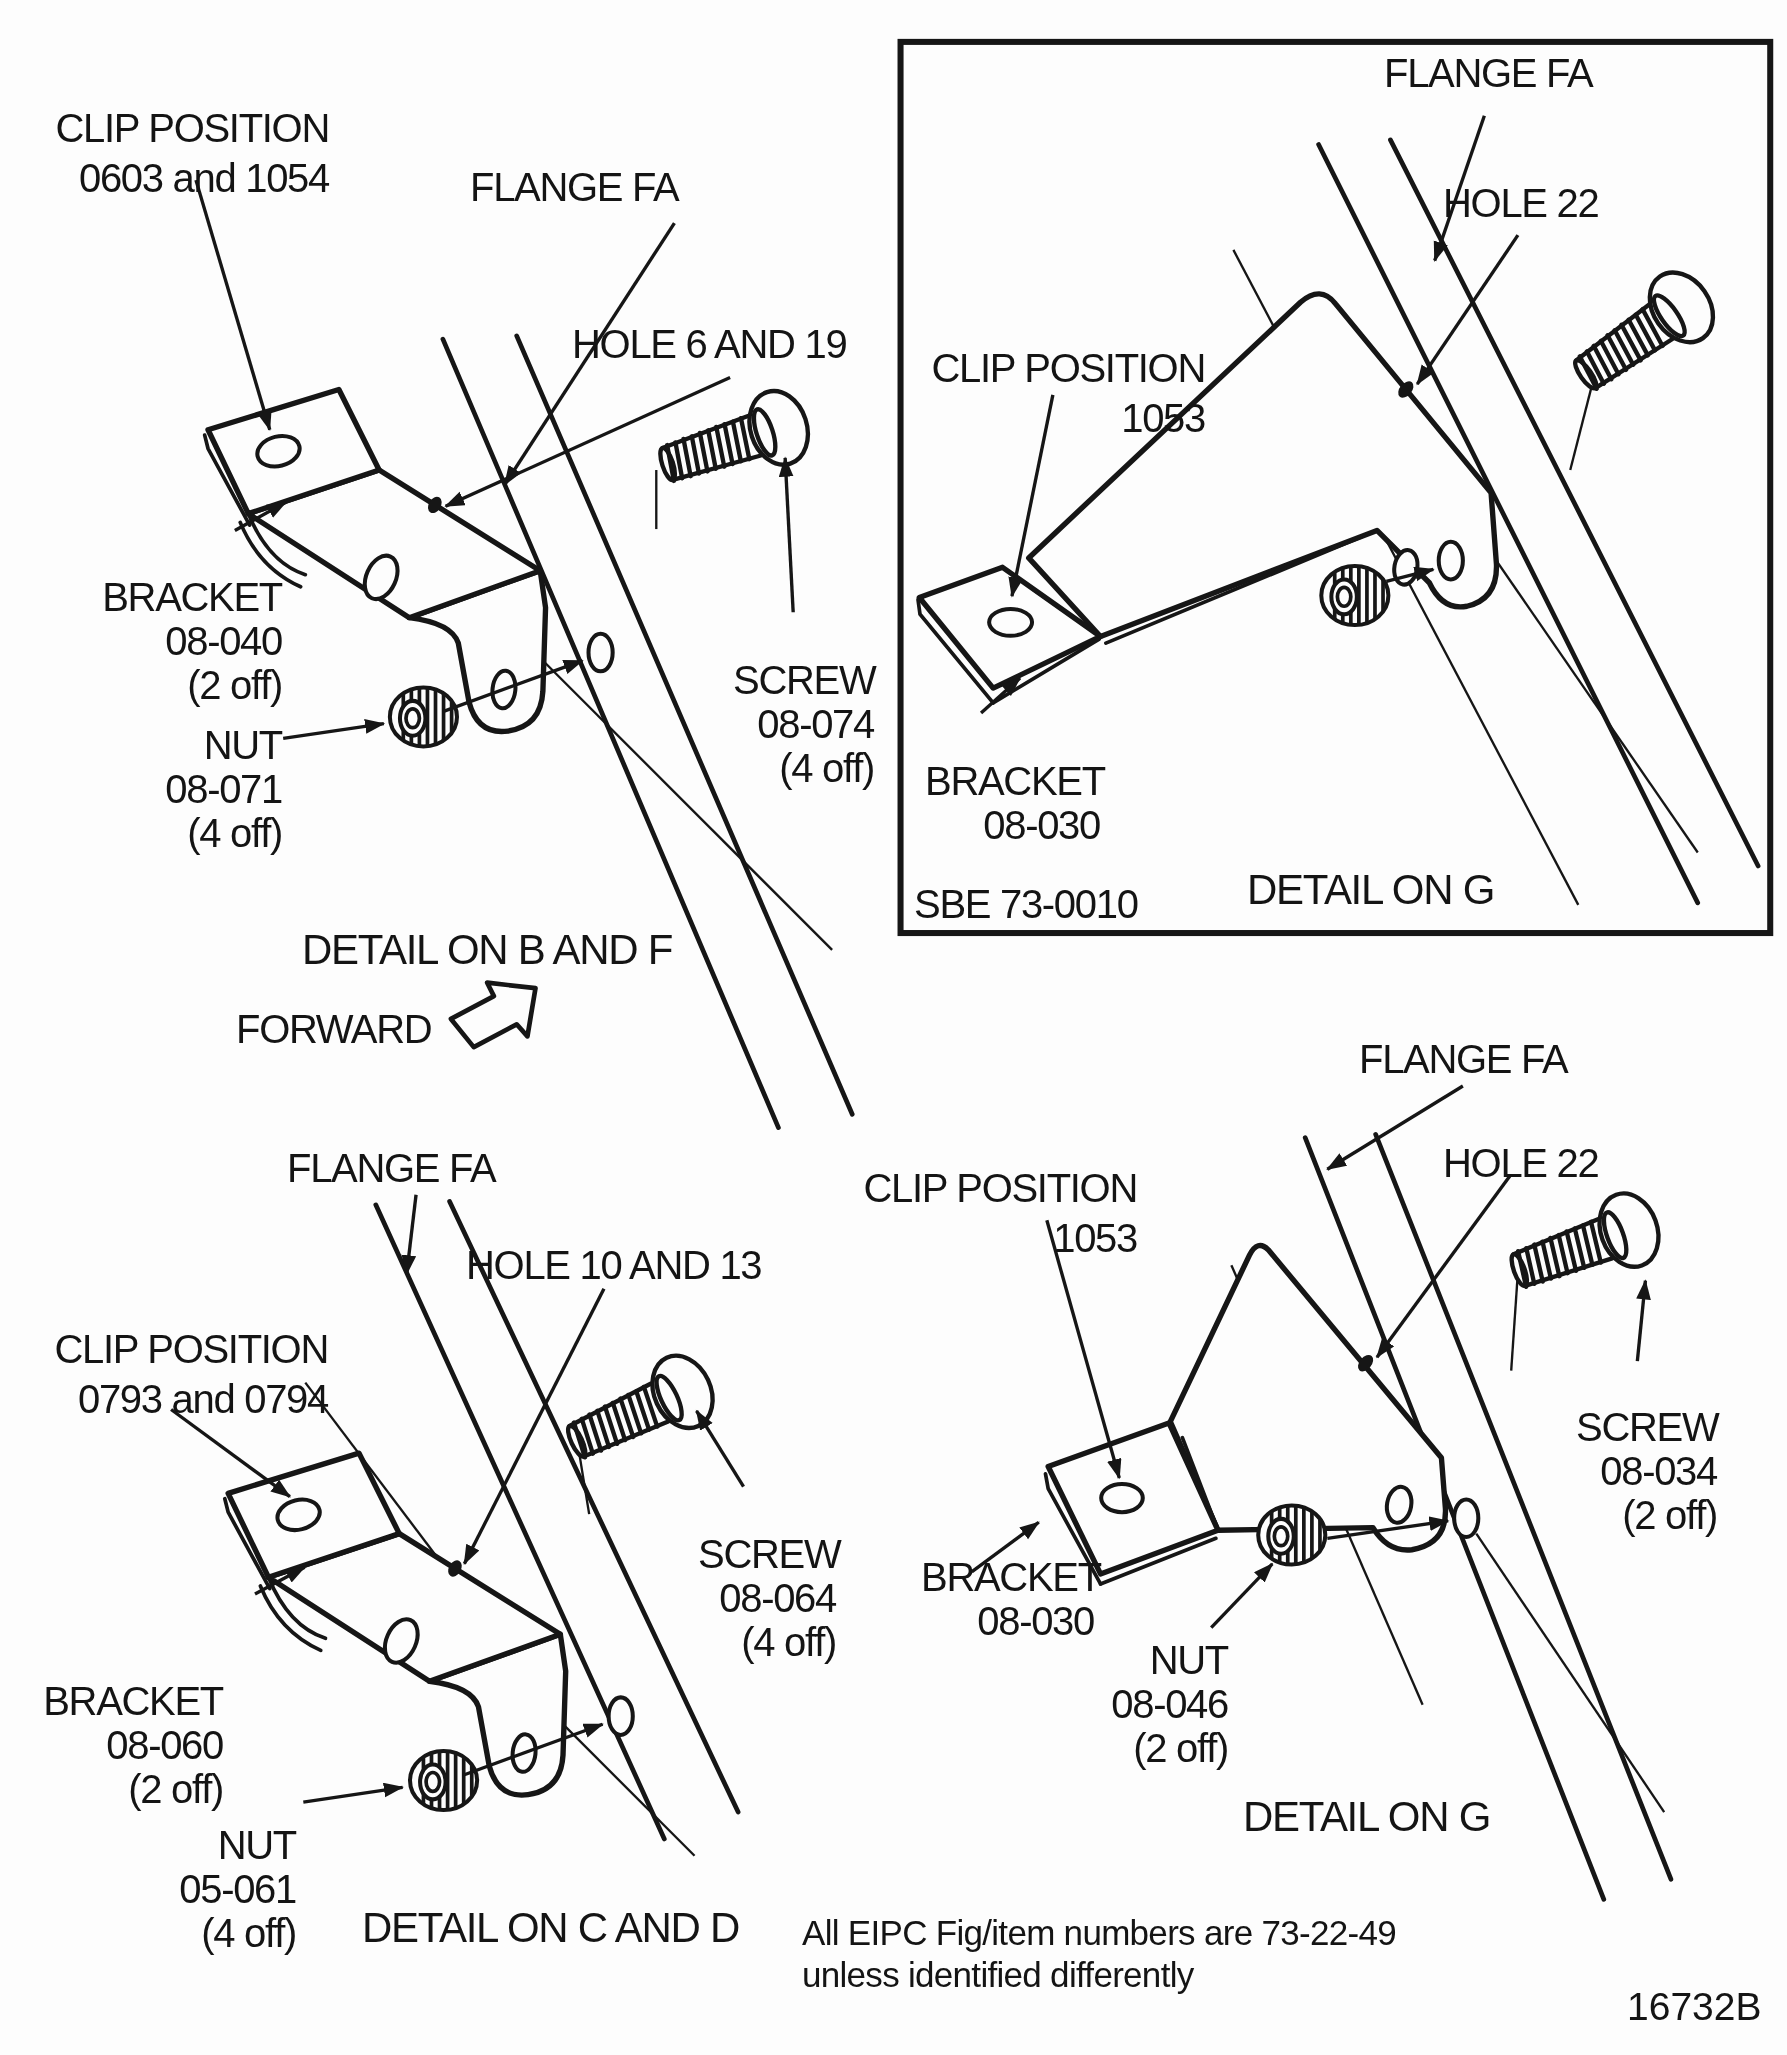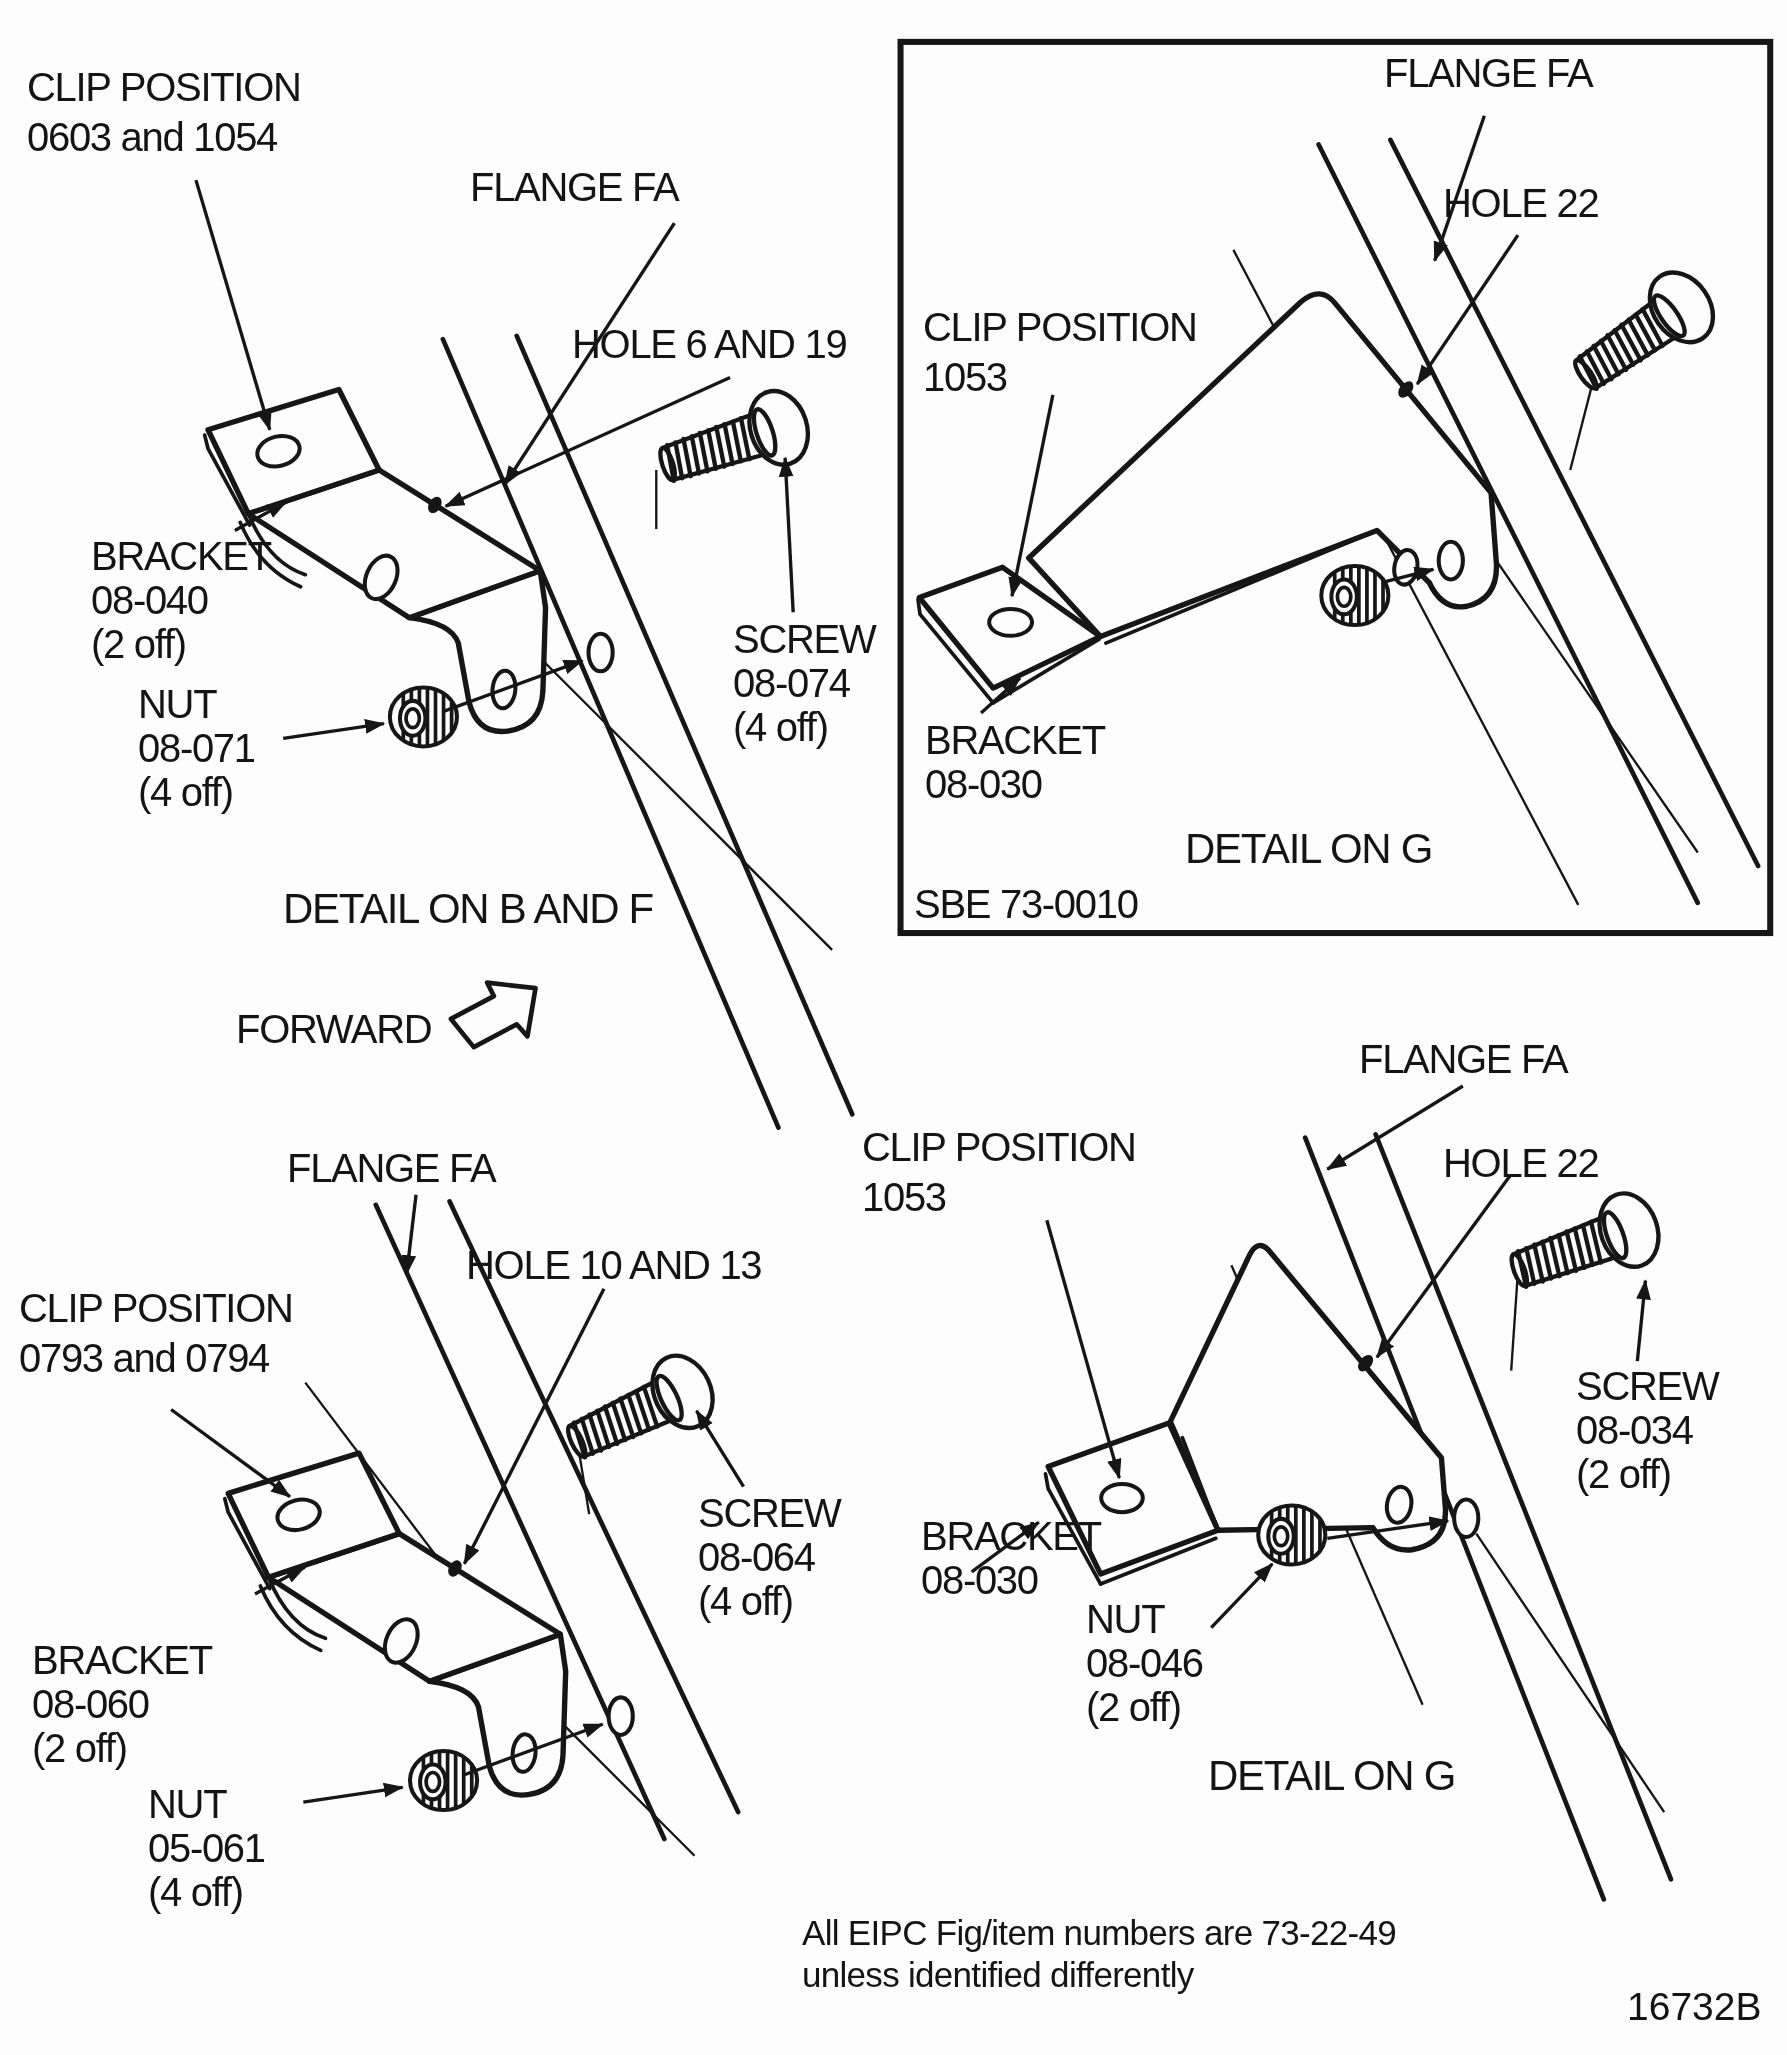"CLIP POSITION" .ctr { margin-top: none -> 41px; text-align: left -> right }
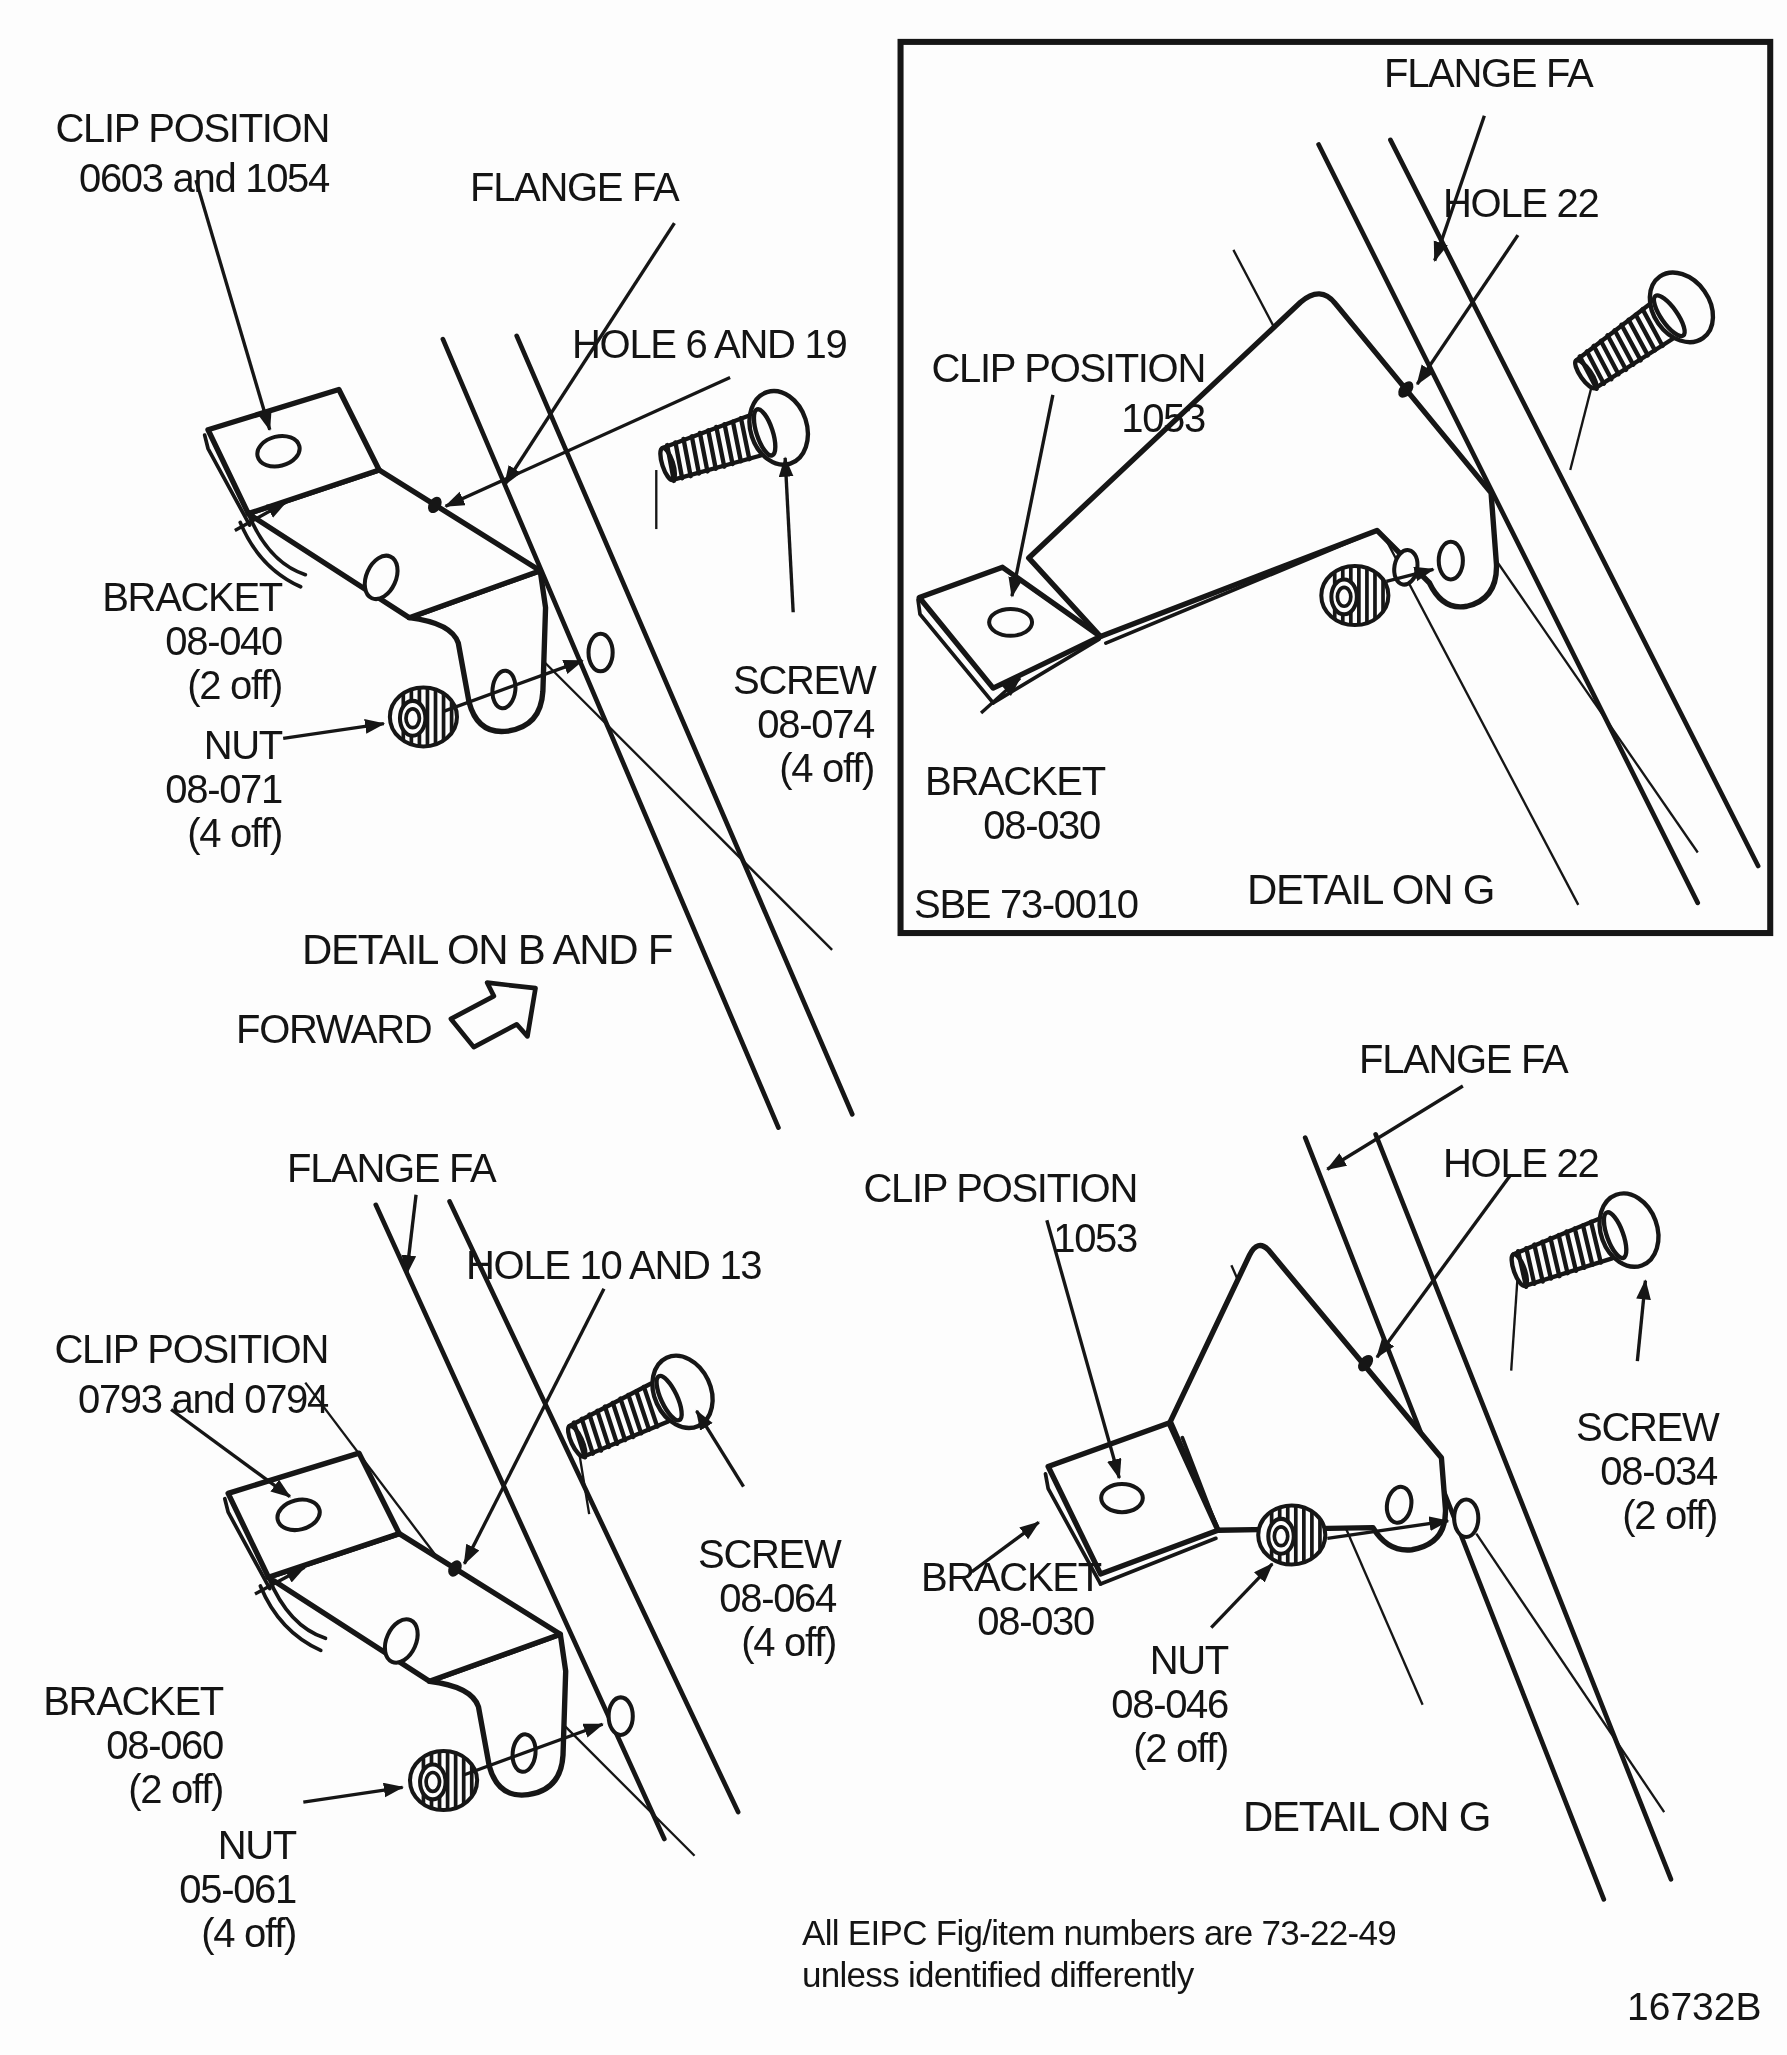"DETAIL ON C AND D" div.lbl { html: none -> <div>DETAIL ON C AND D</div> }
